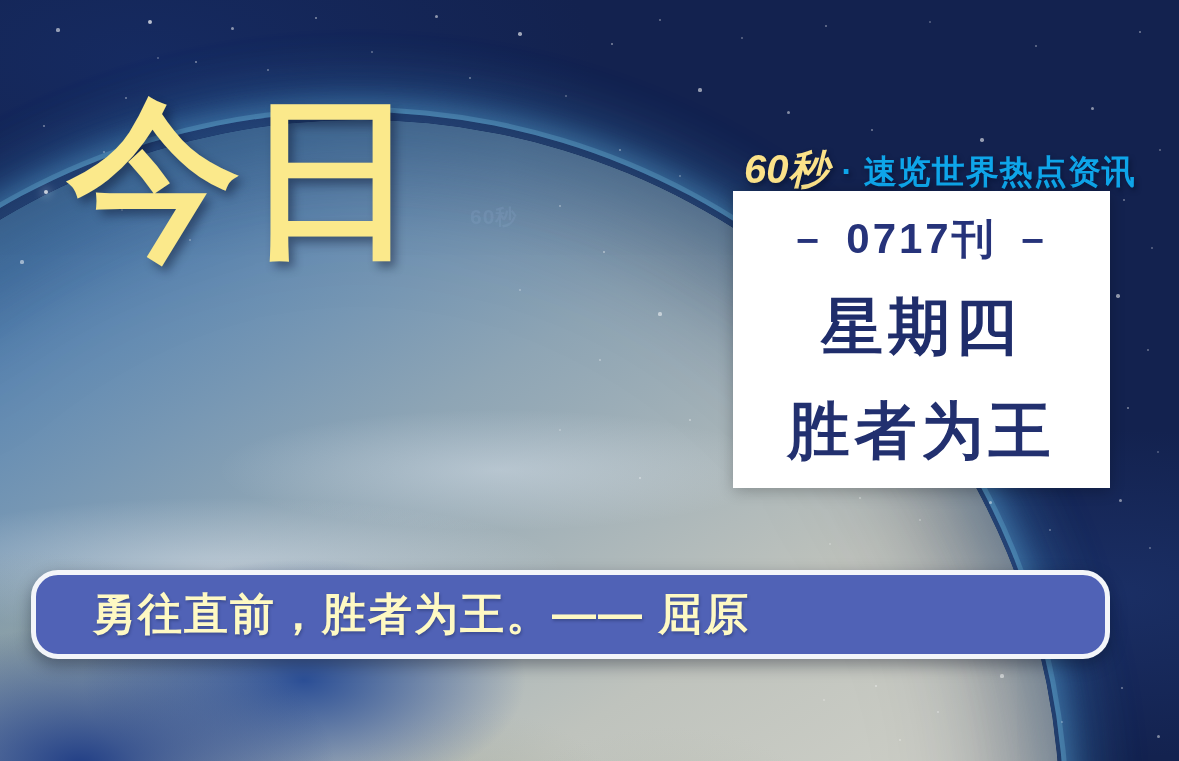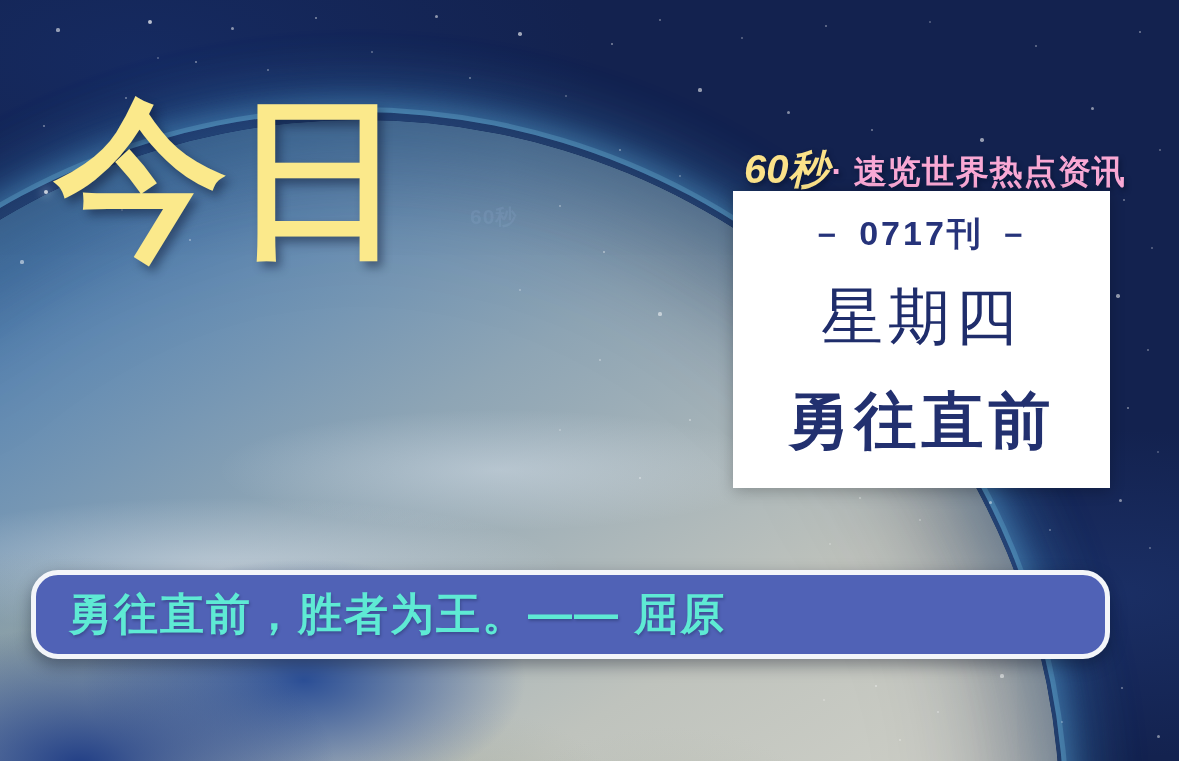"今日" .headline { left: 55px -> 68px }
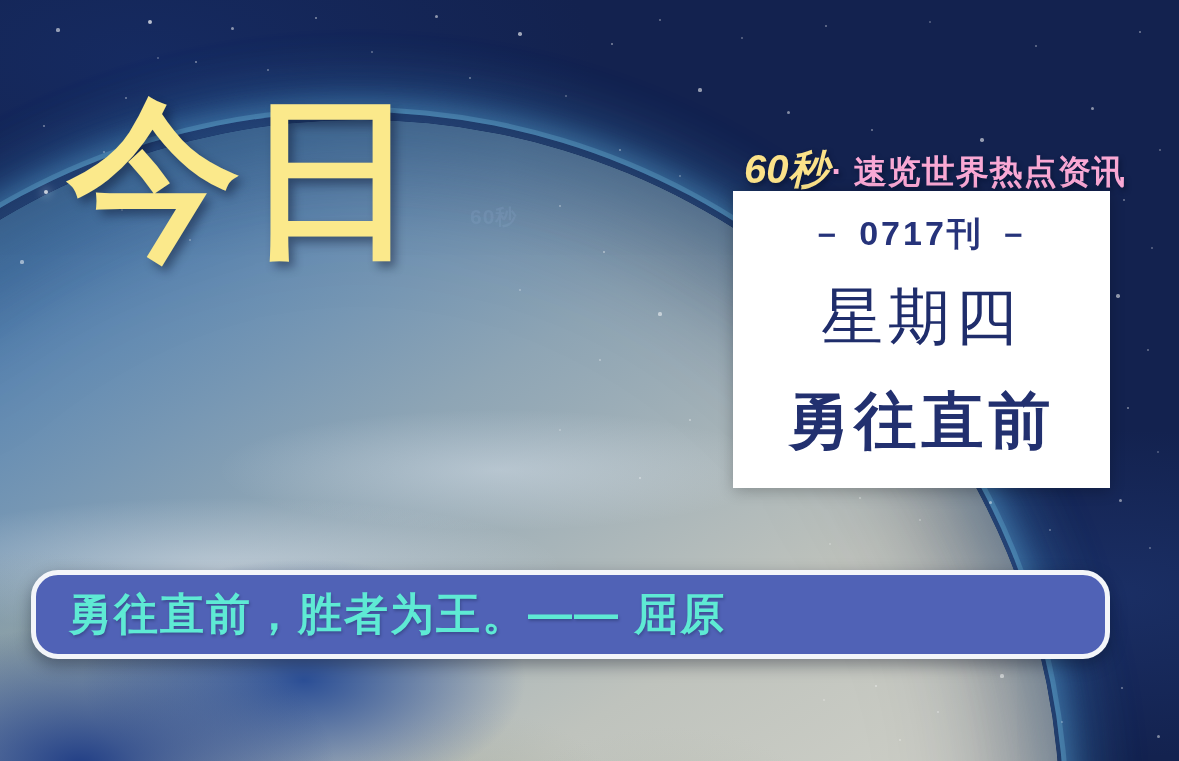"· 速览世界热点资讯" .tagline .rest { color: #f9a8d4 -> #0ea5e9; margin-left: 3px -> 13px }
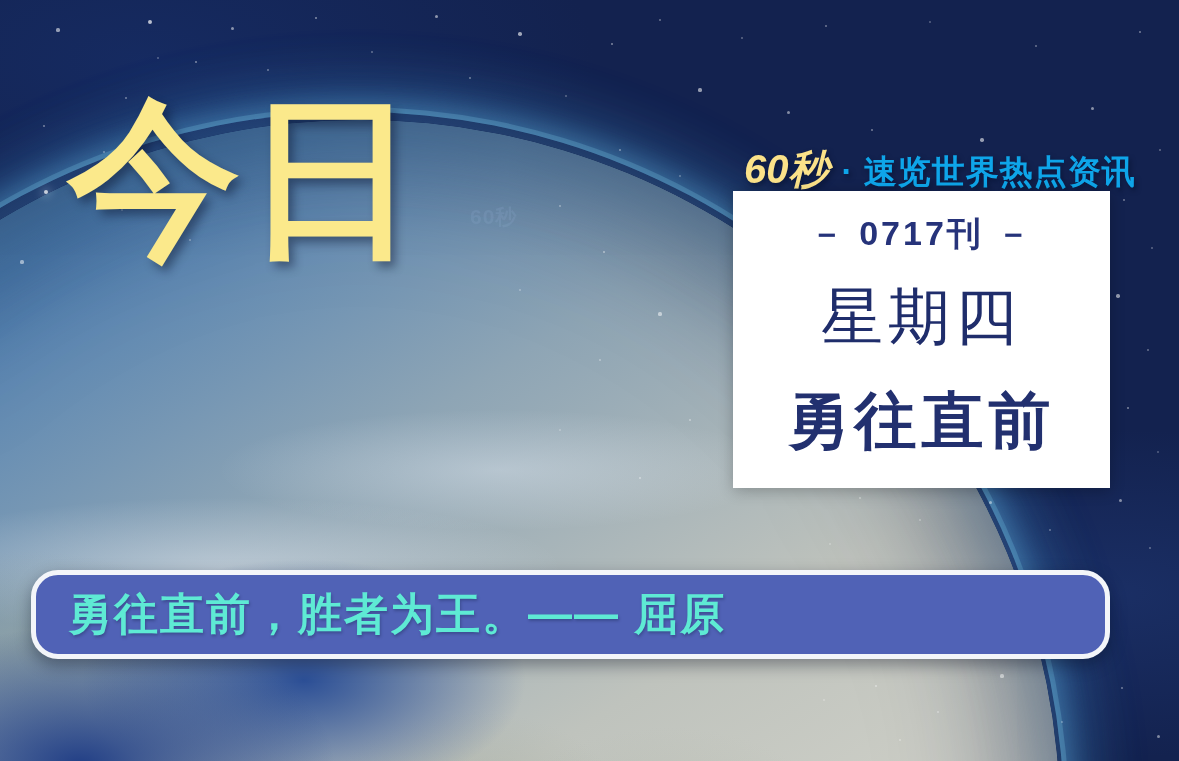"－ 0717刊 －" .issue { font-size: 34px -> 42px }
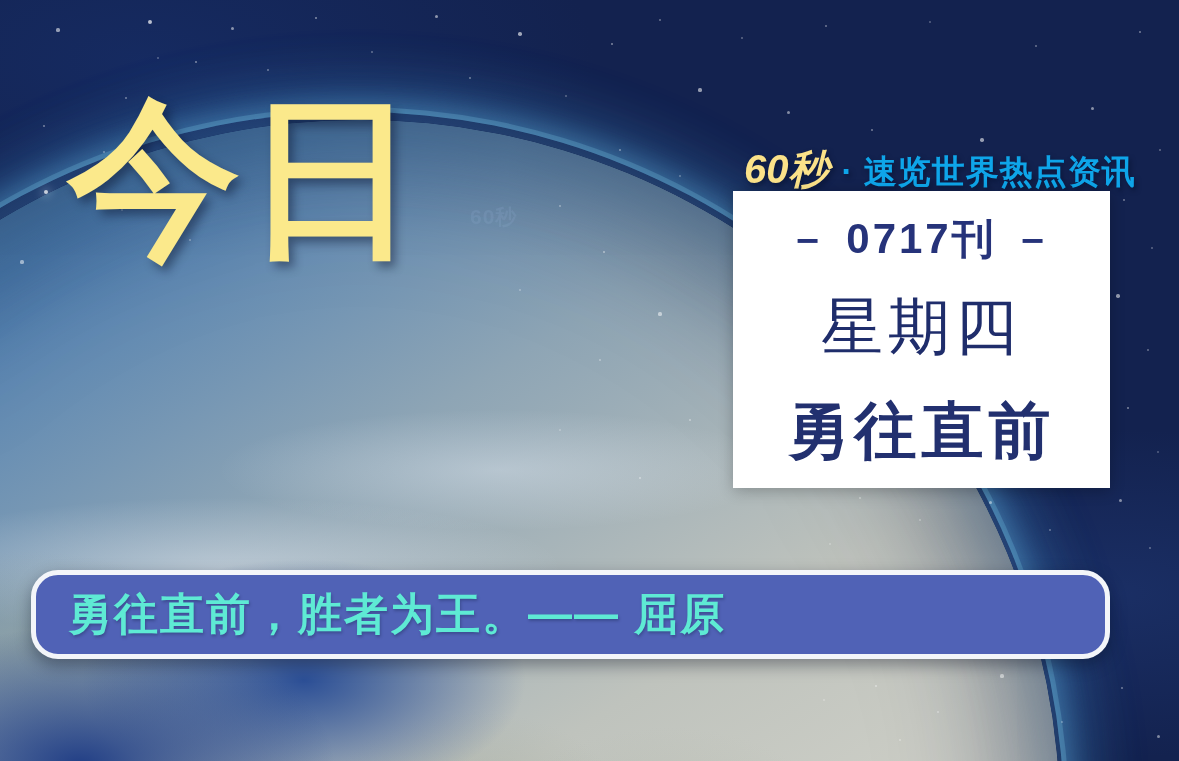"星期四" .weekday { font-weight: 400 -> 700 }
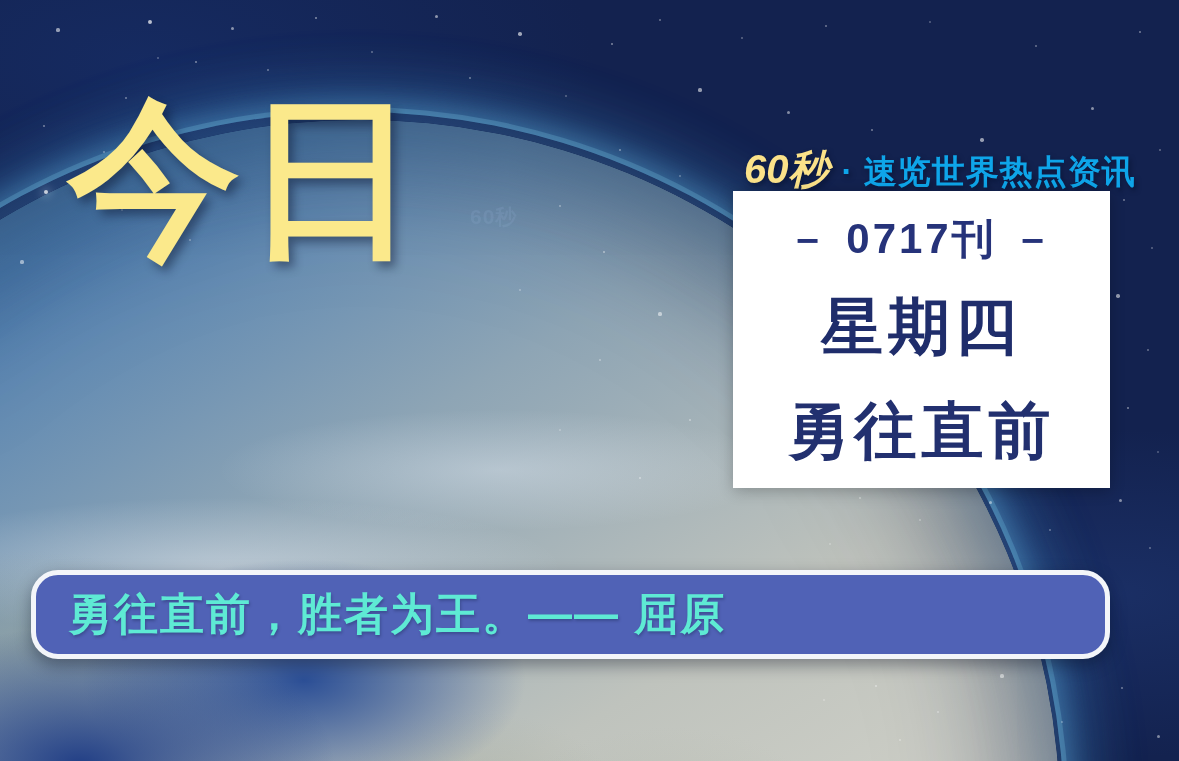"勇往直前" div.lunar { text: 勇往直前 -> 胜者为王 }
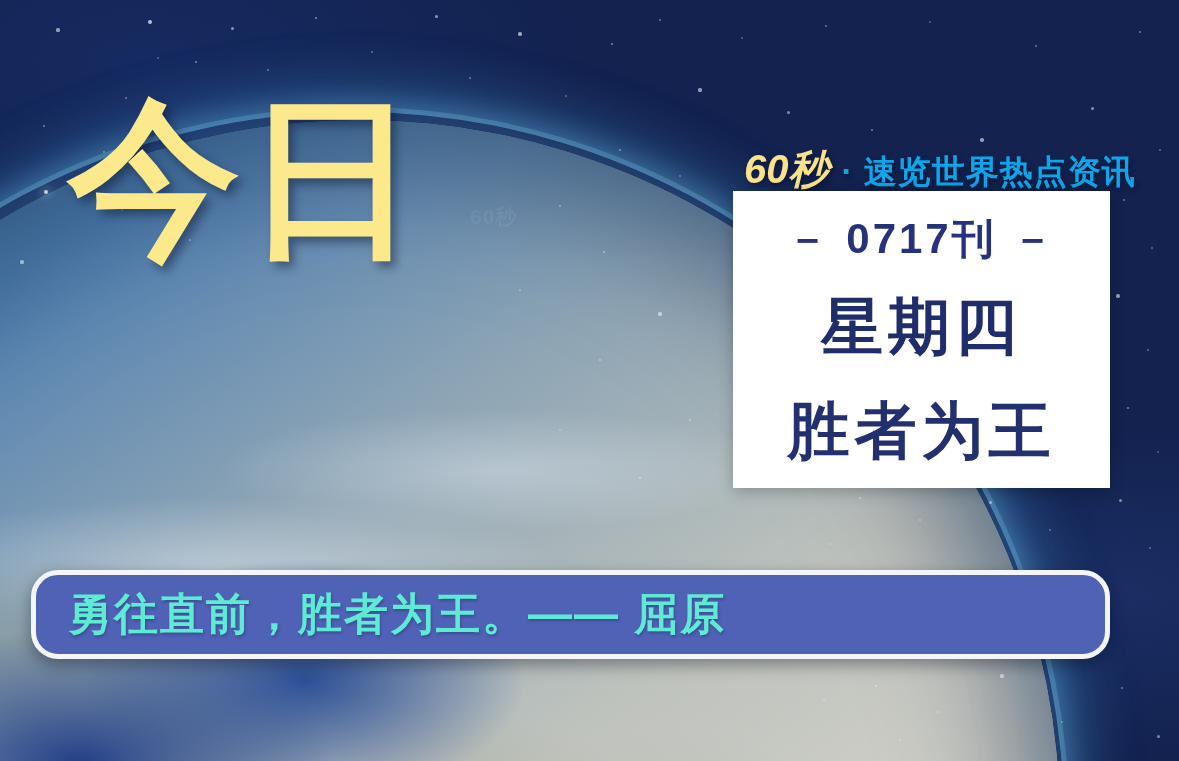"勇往直前，胜者为王。—— 屈原" .quote-text { color: #5eead4 -> #fef9c3; margin-left: 32px -> 56px }
